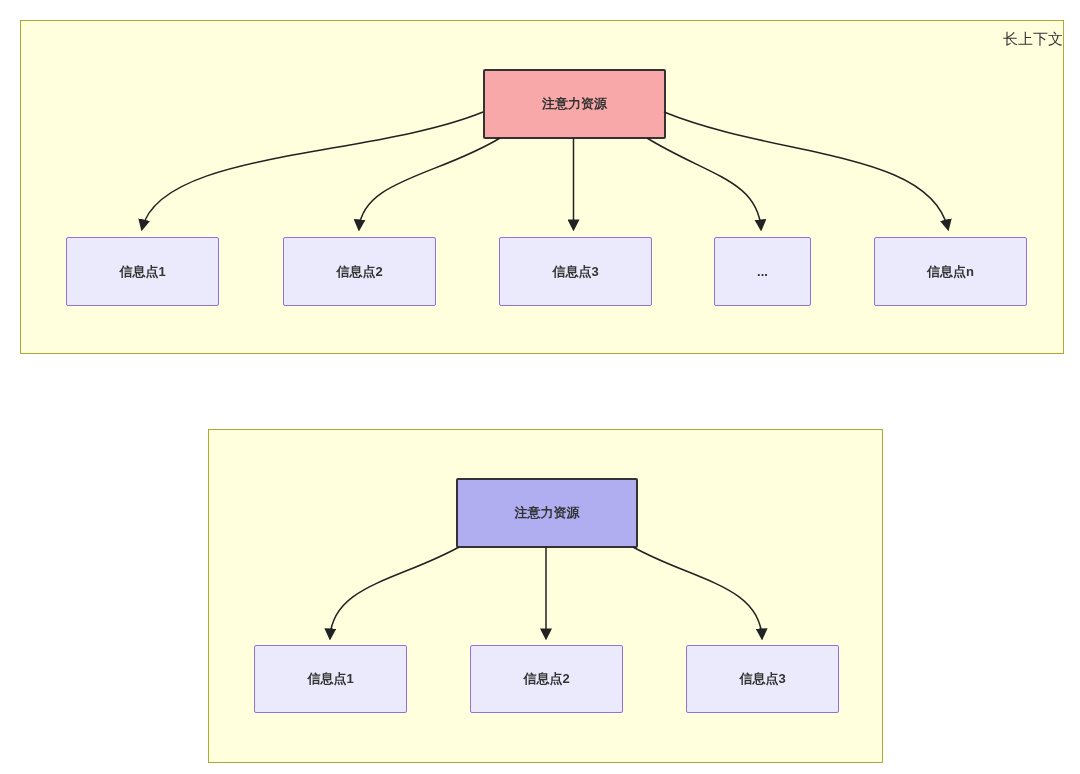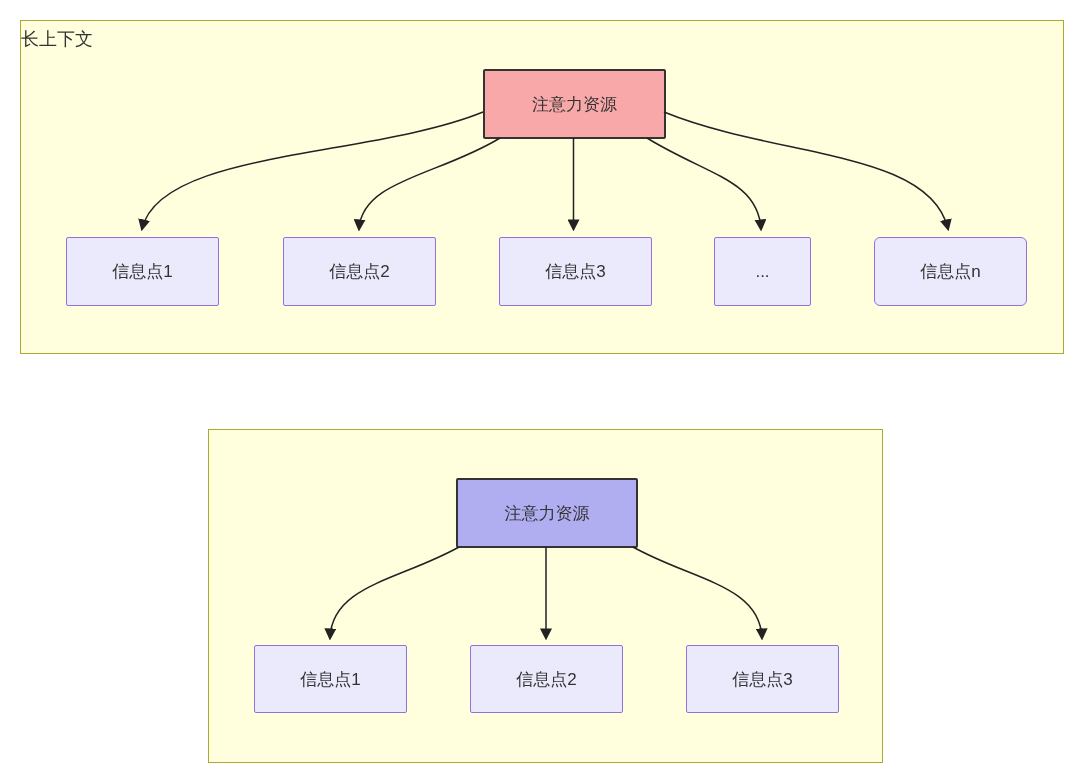"长上下文" .group-title { font-size: 18px -> 15px; text-align: left -> right }
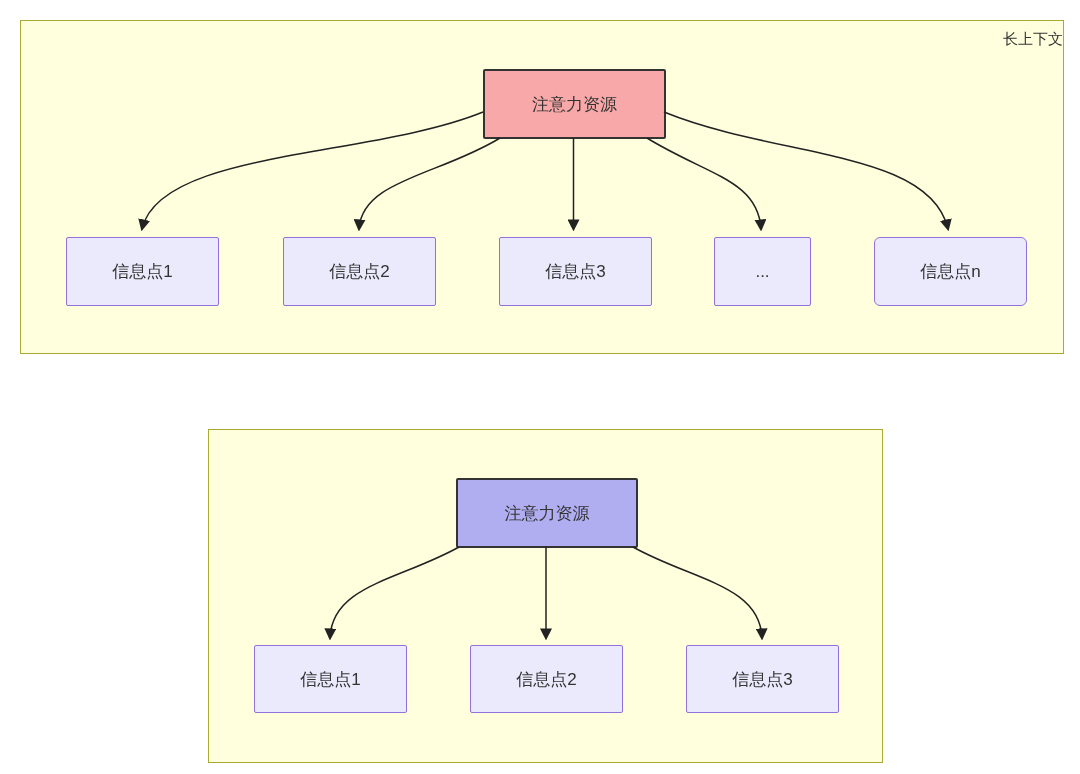"注意力资源" .node { font-size: 17px -> 13px; font-weight: none -> bold }
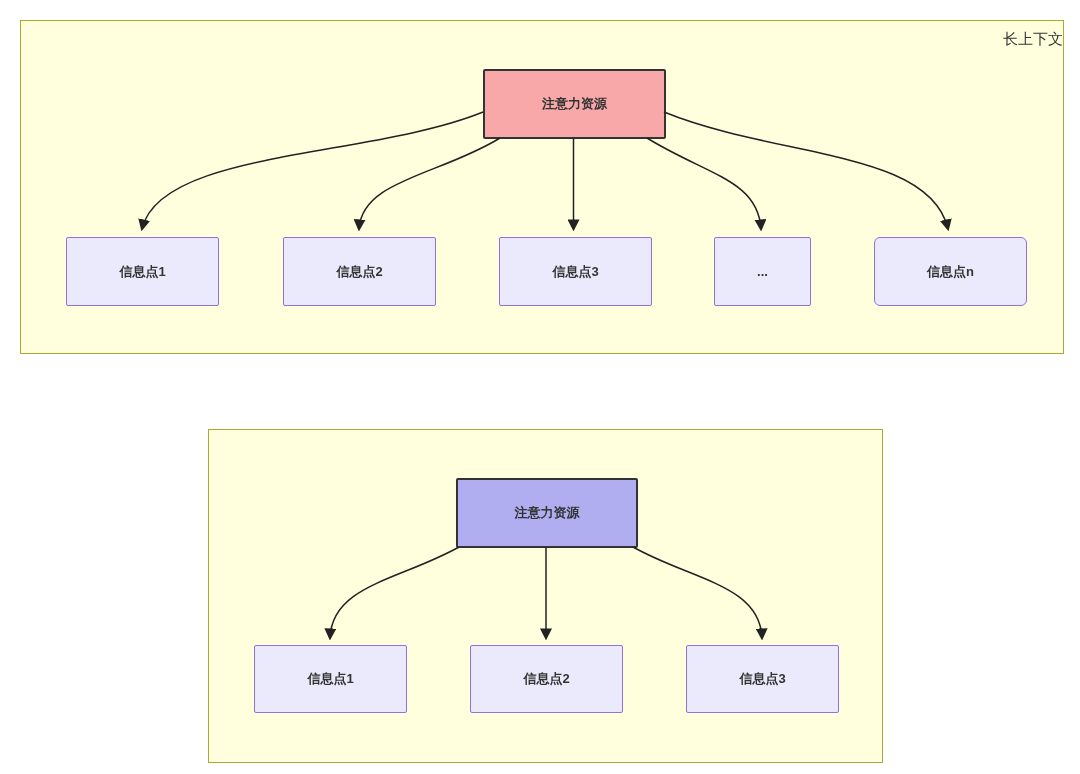"信息点n" div.node { border-radius: 6px -> none }
